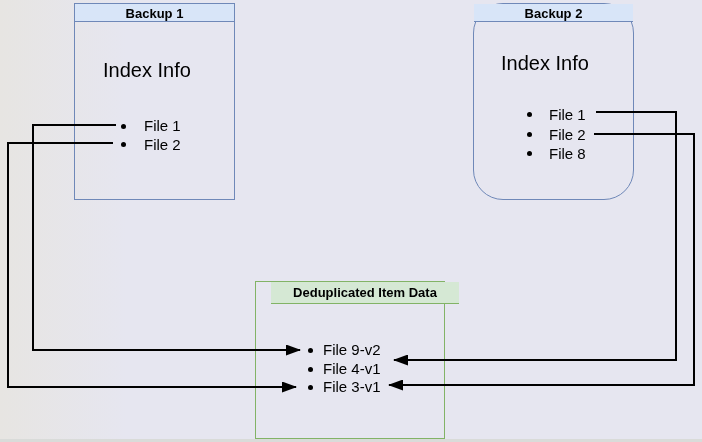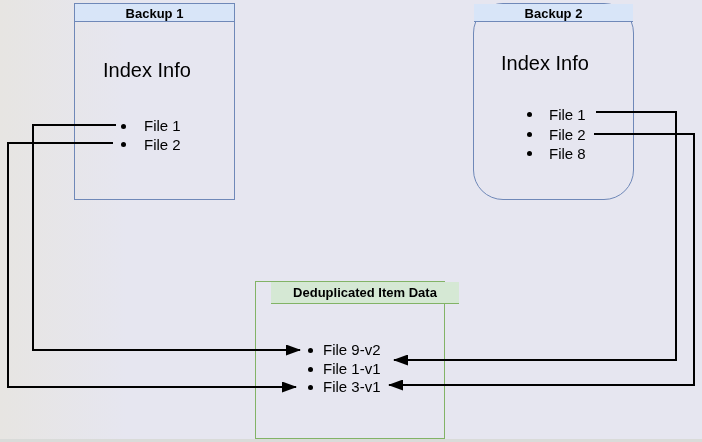"File 1-v1" li { text: 1-v1 -> 4-v1 }
